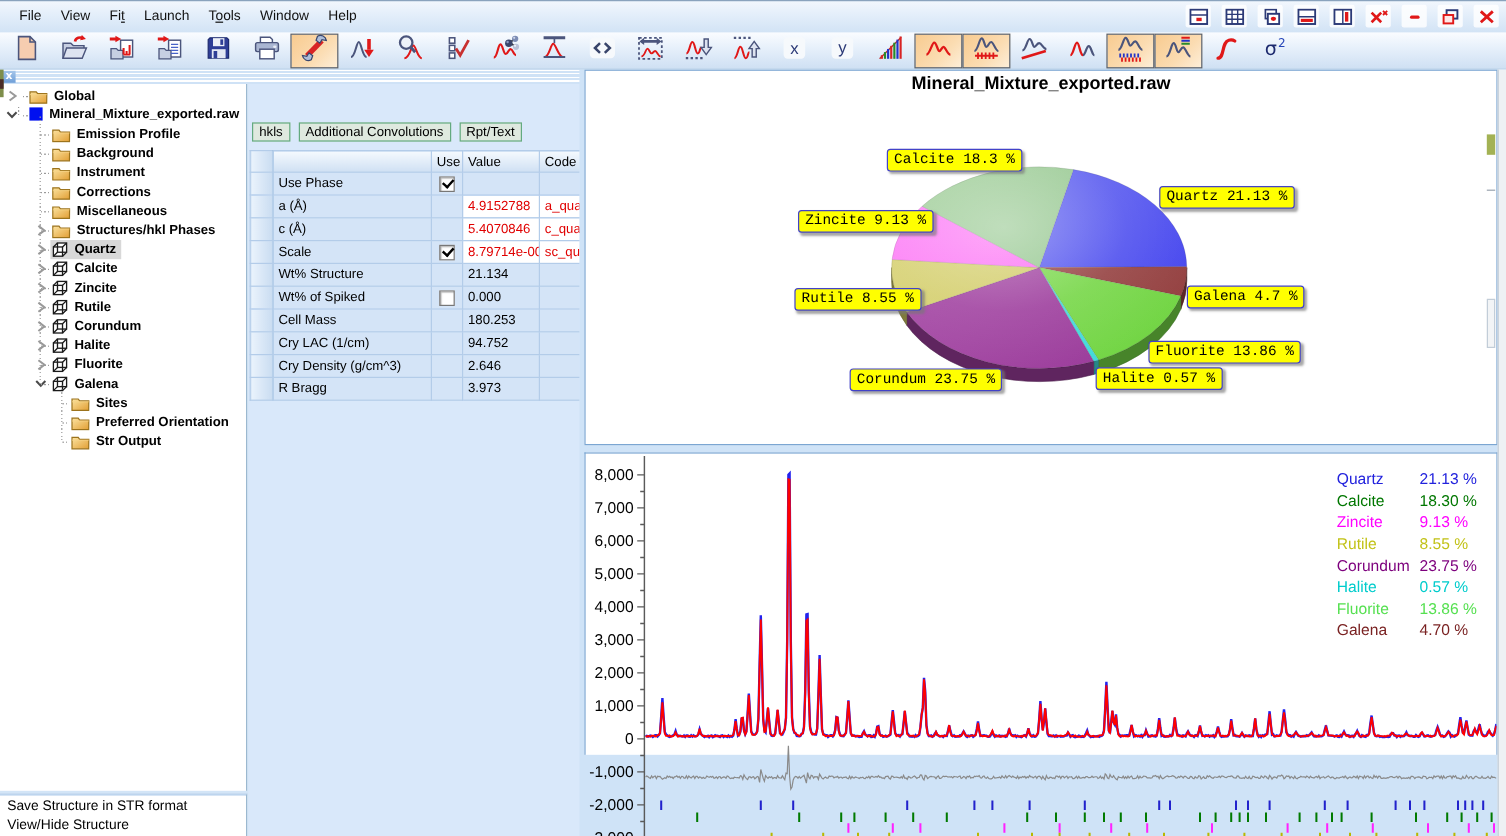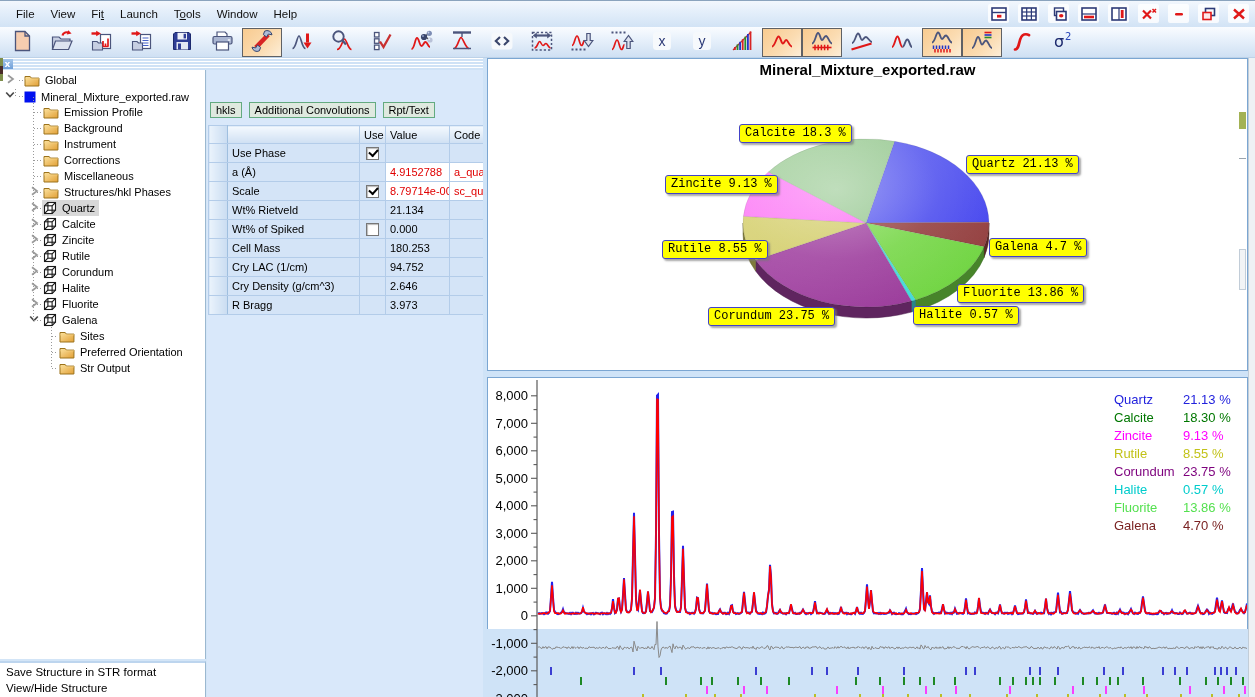"Global" .tree-row { align-items: flex-end -> flex-start; font-weight: none -> bold }
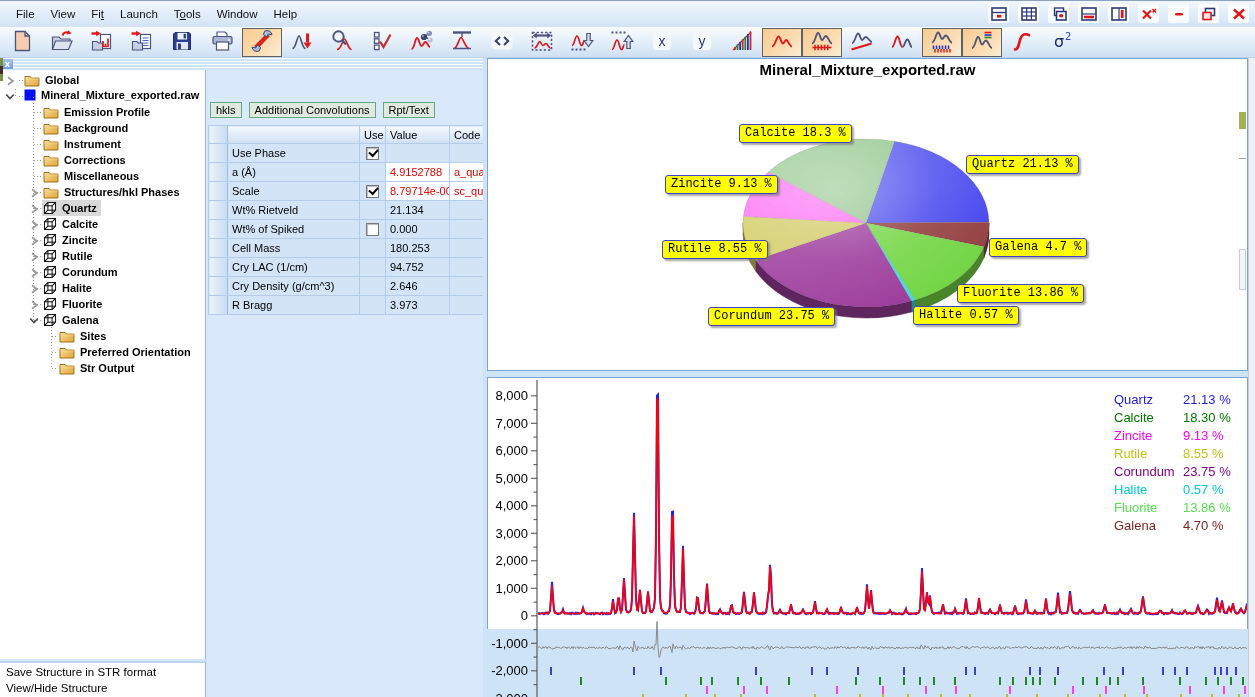"c (Å)" tr { html: none -> <tr> <td></td> <td>c (Å)</td> <td></td> <td>5.4070846</td> <td>c_qua</td> </tr> }
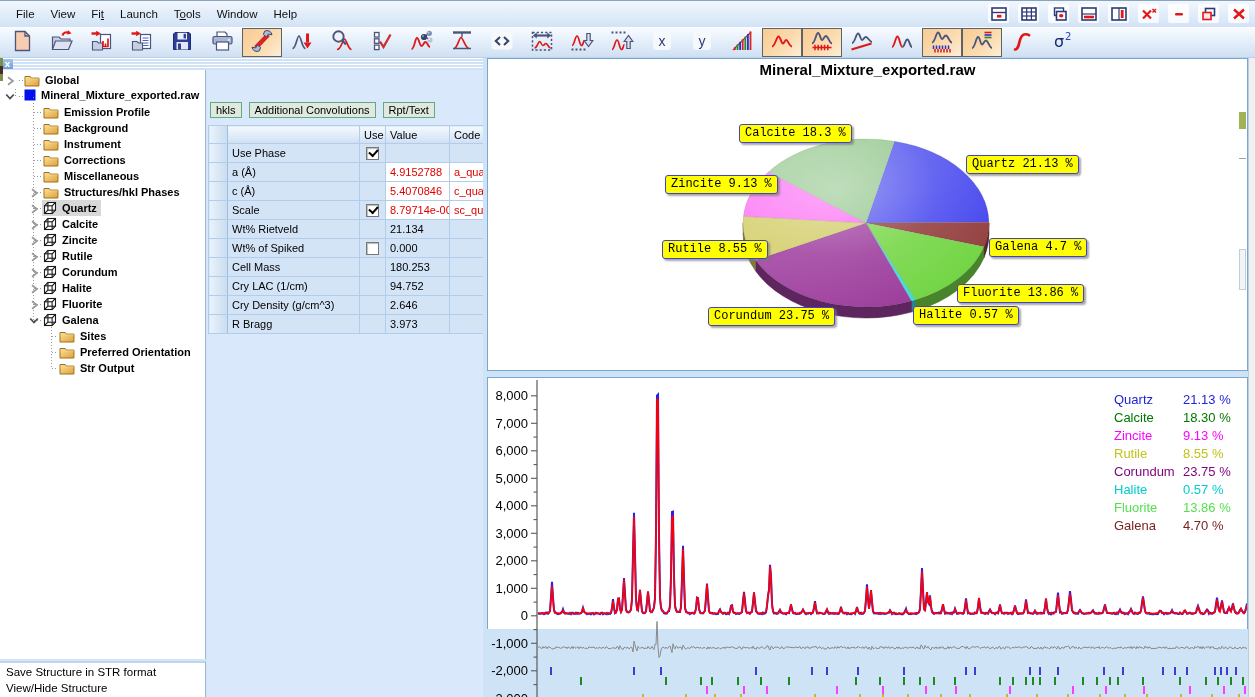"Wt% Rietveld" td { text: Rietveld -> Structure }
